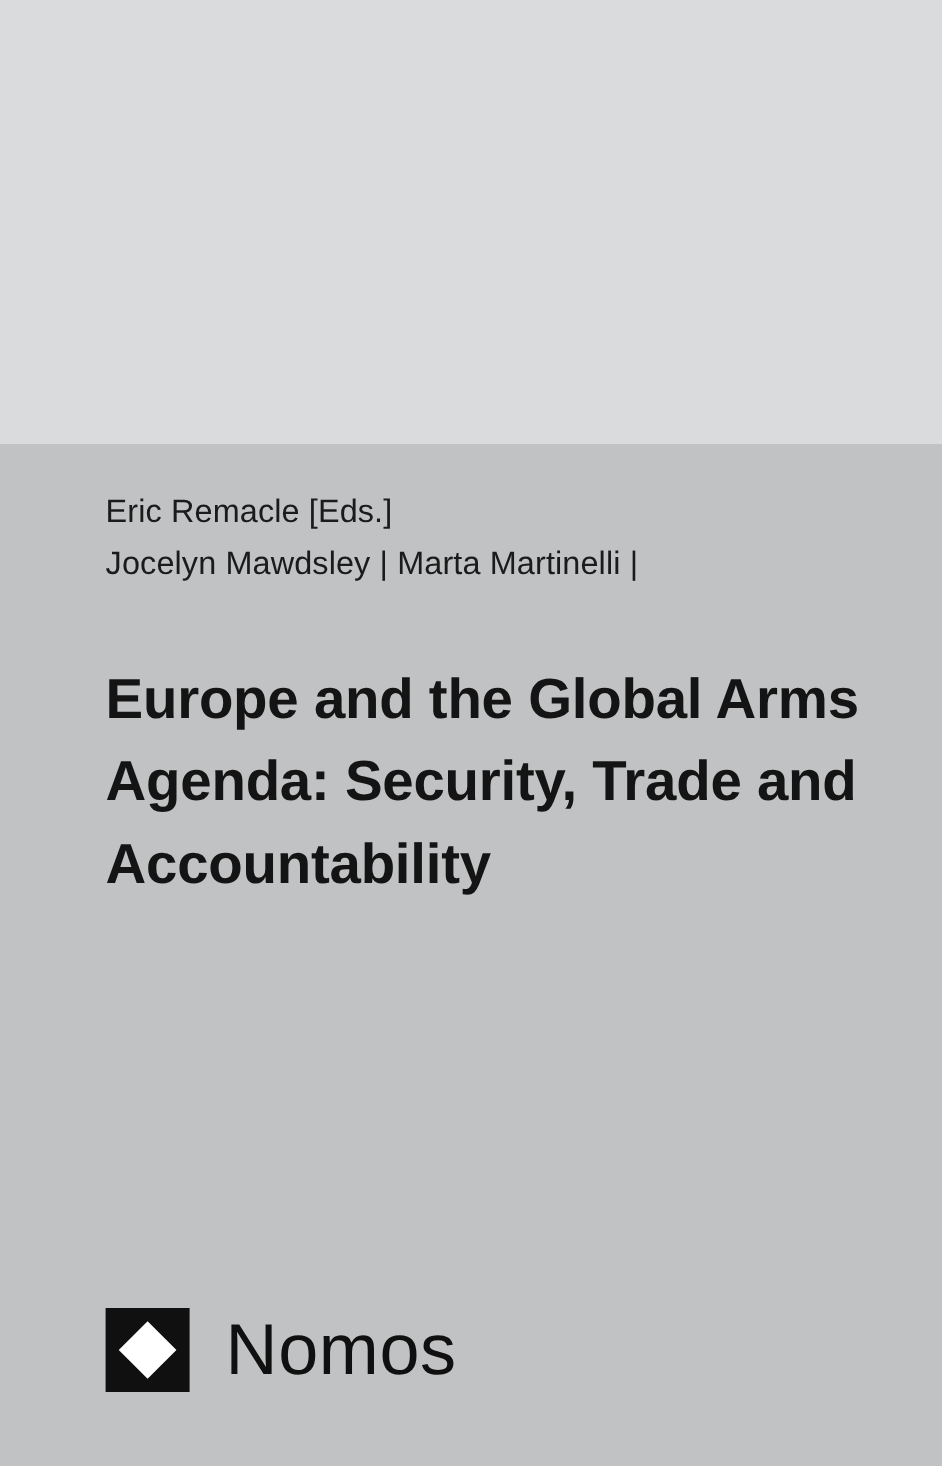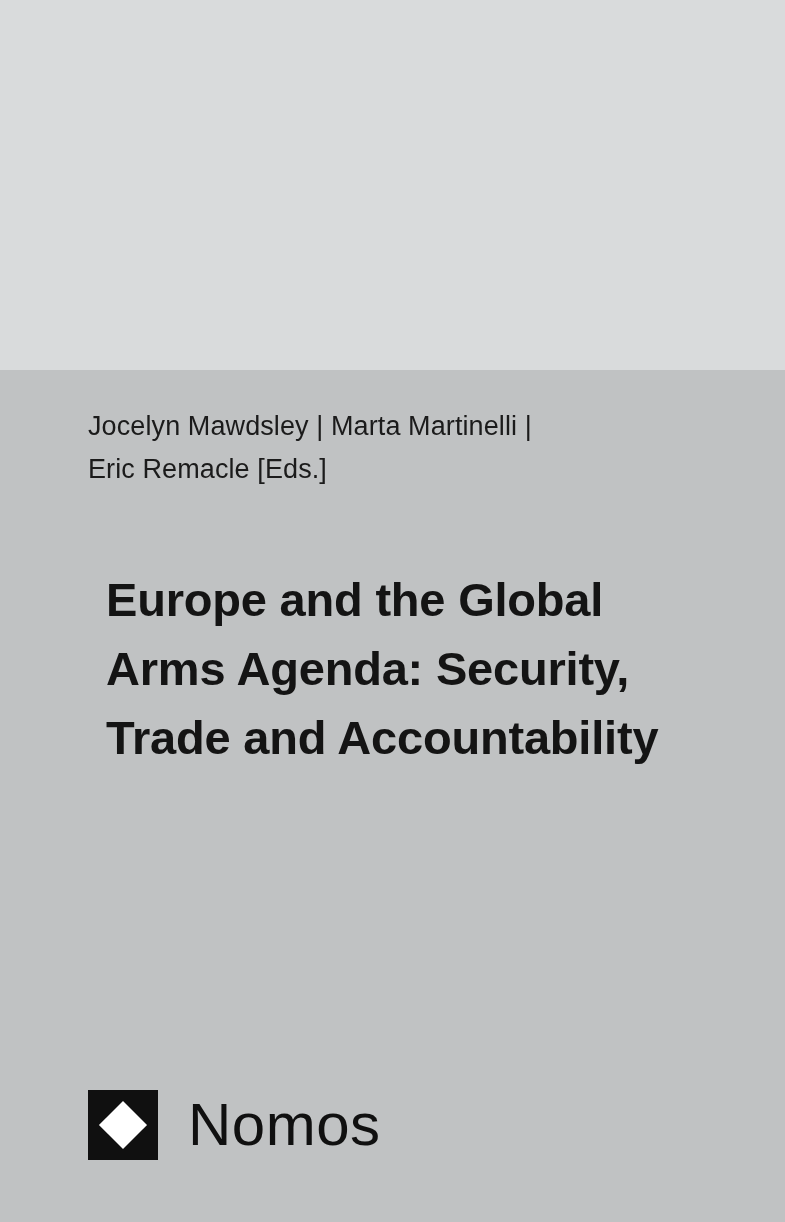"Jocelyn Mawdsley | Marta Martinelli" div { order: before "Eric Remacle [Eds.]" -> after "Eric Remacle [Eds.]" }
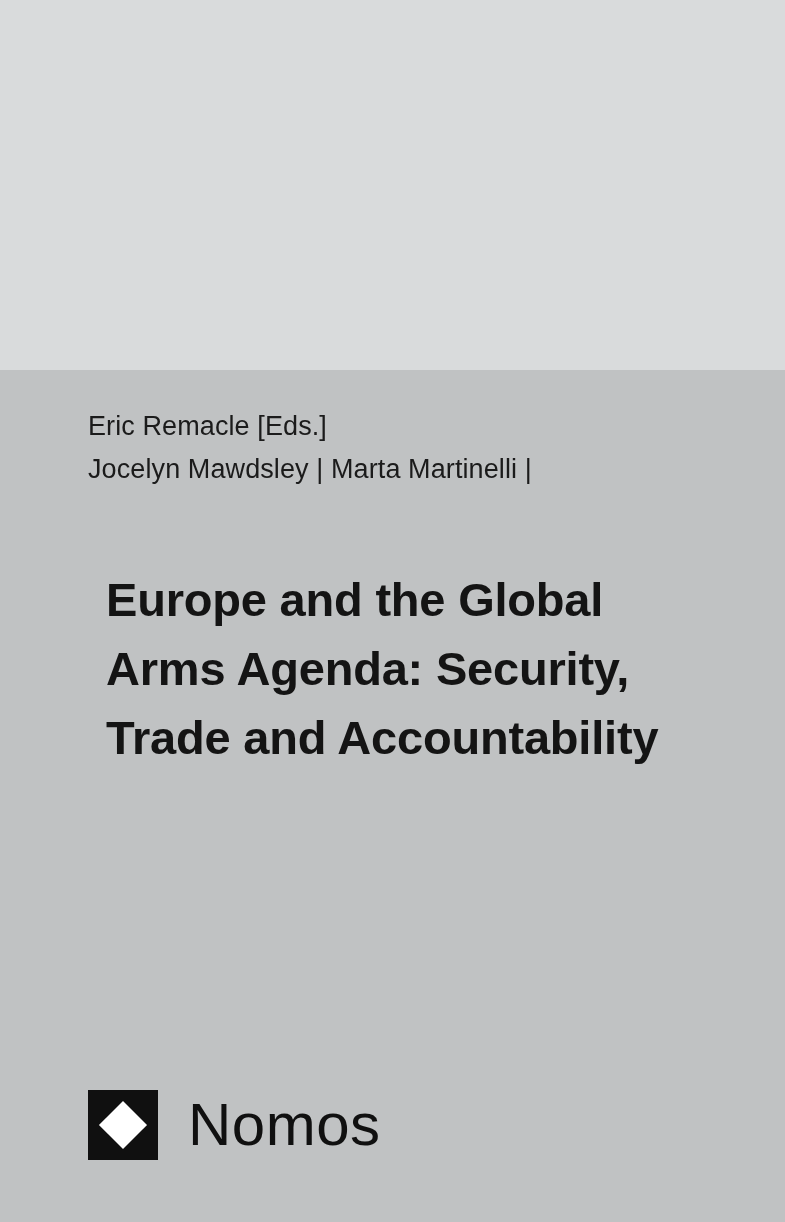"Europe and the Global Arms" .title { margin: 18px -> 0 }
